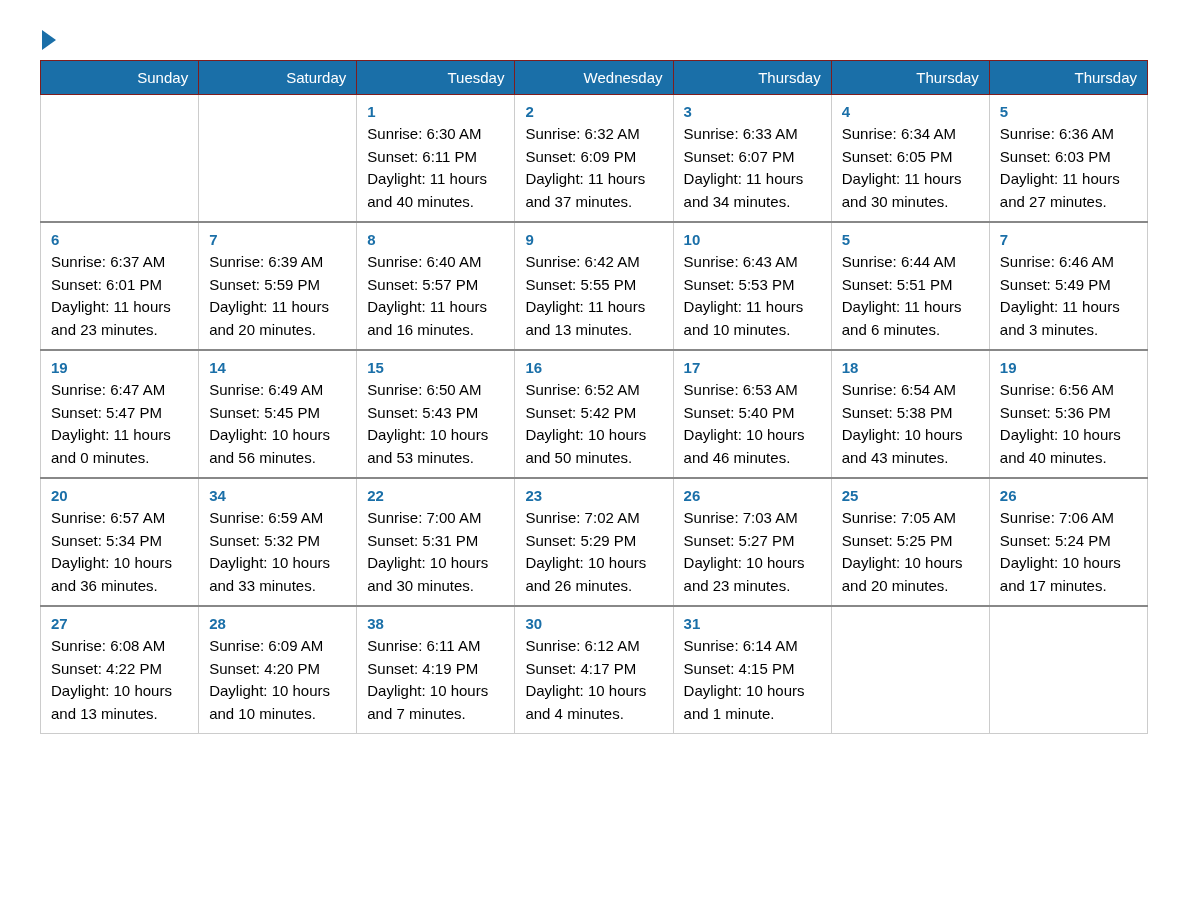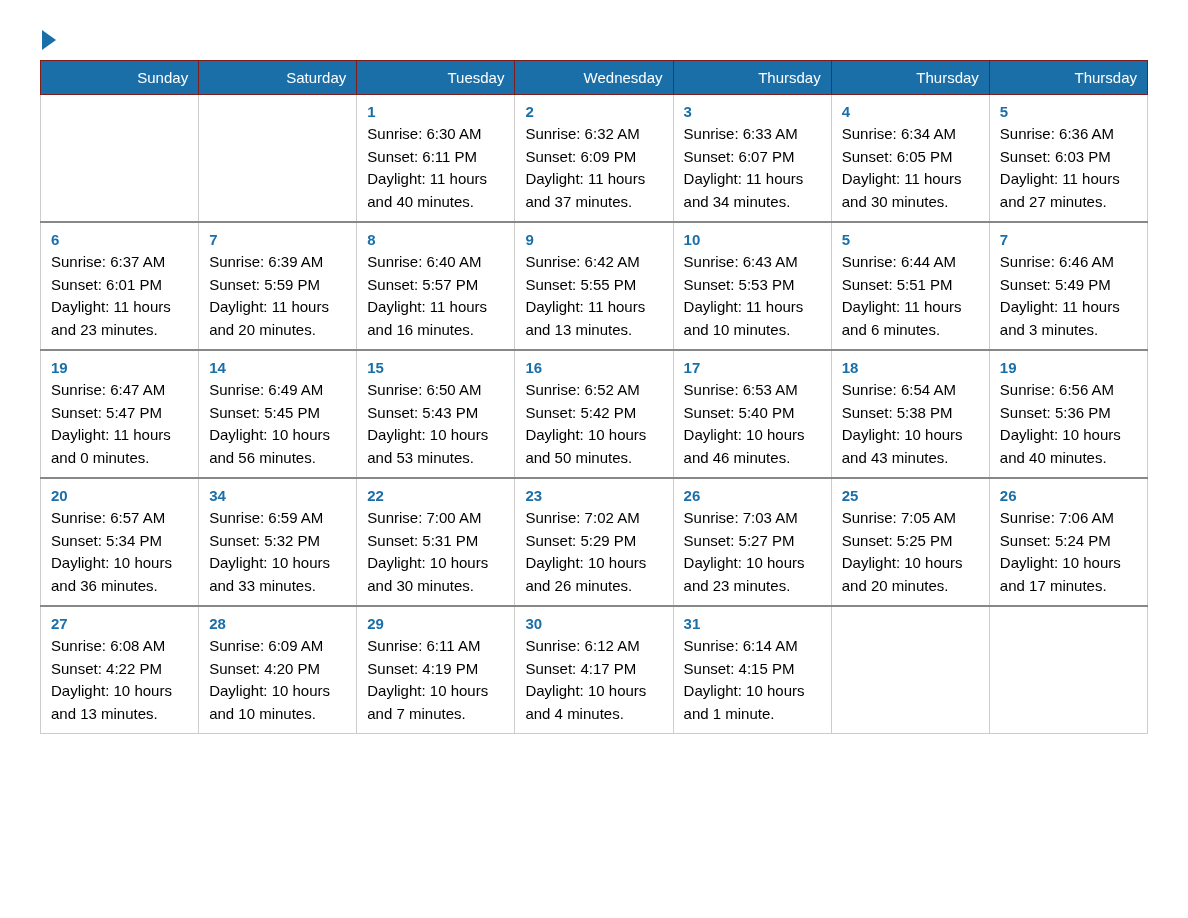"29" span.day-number { text: 29 -> 38 }
